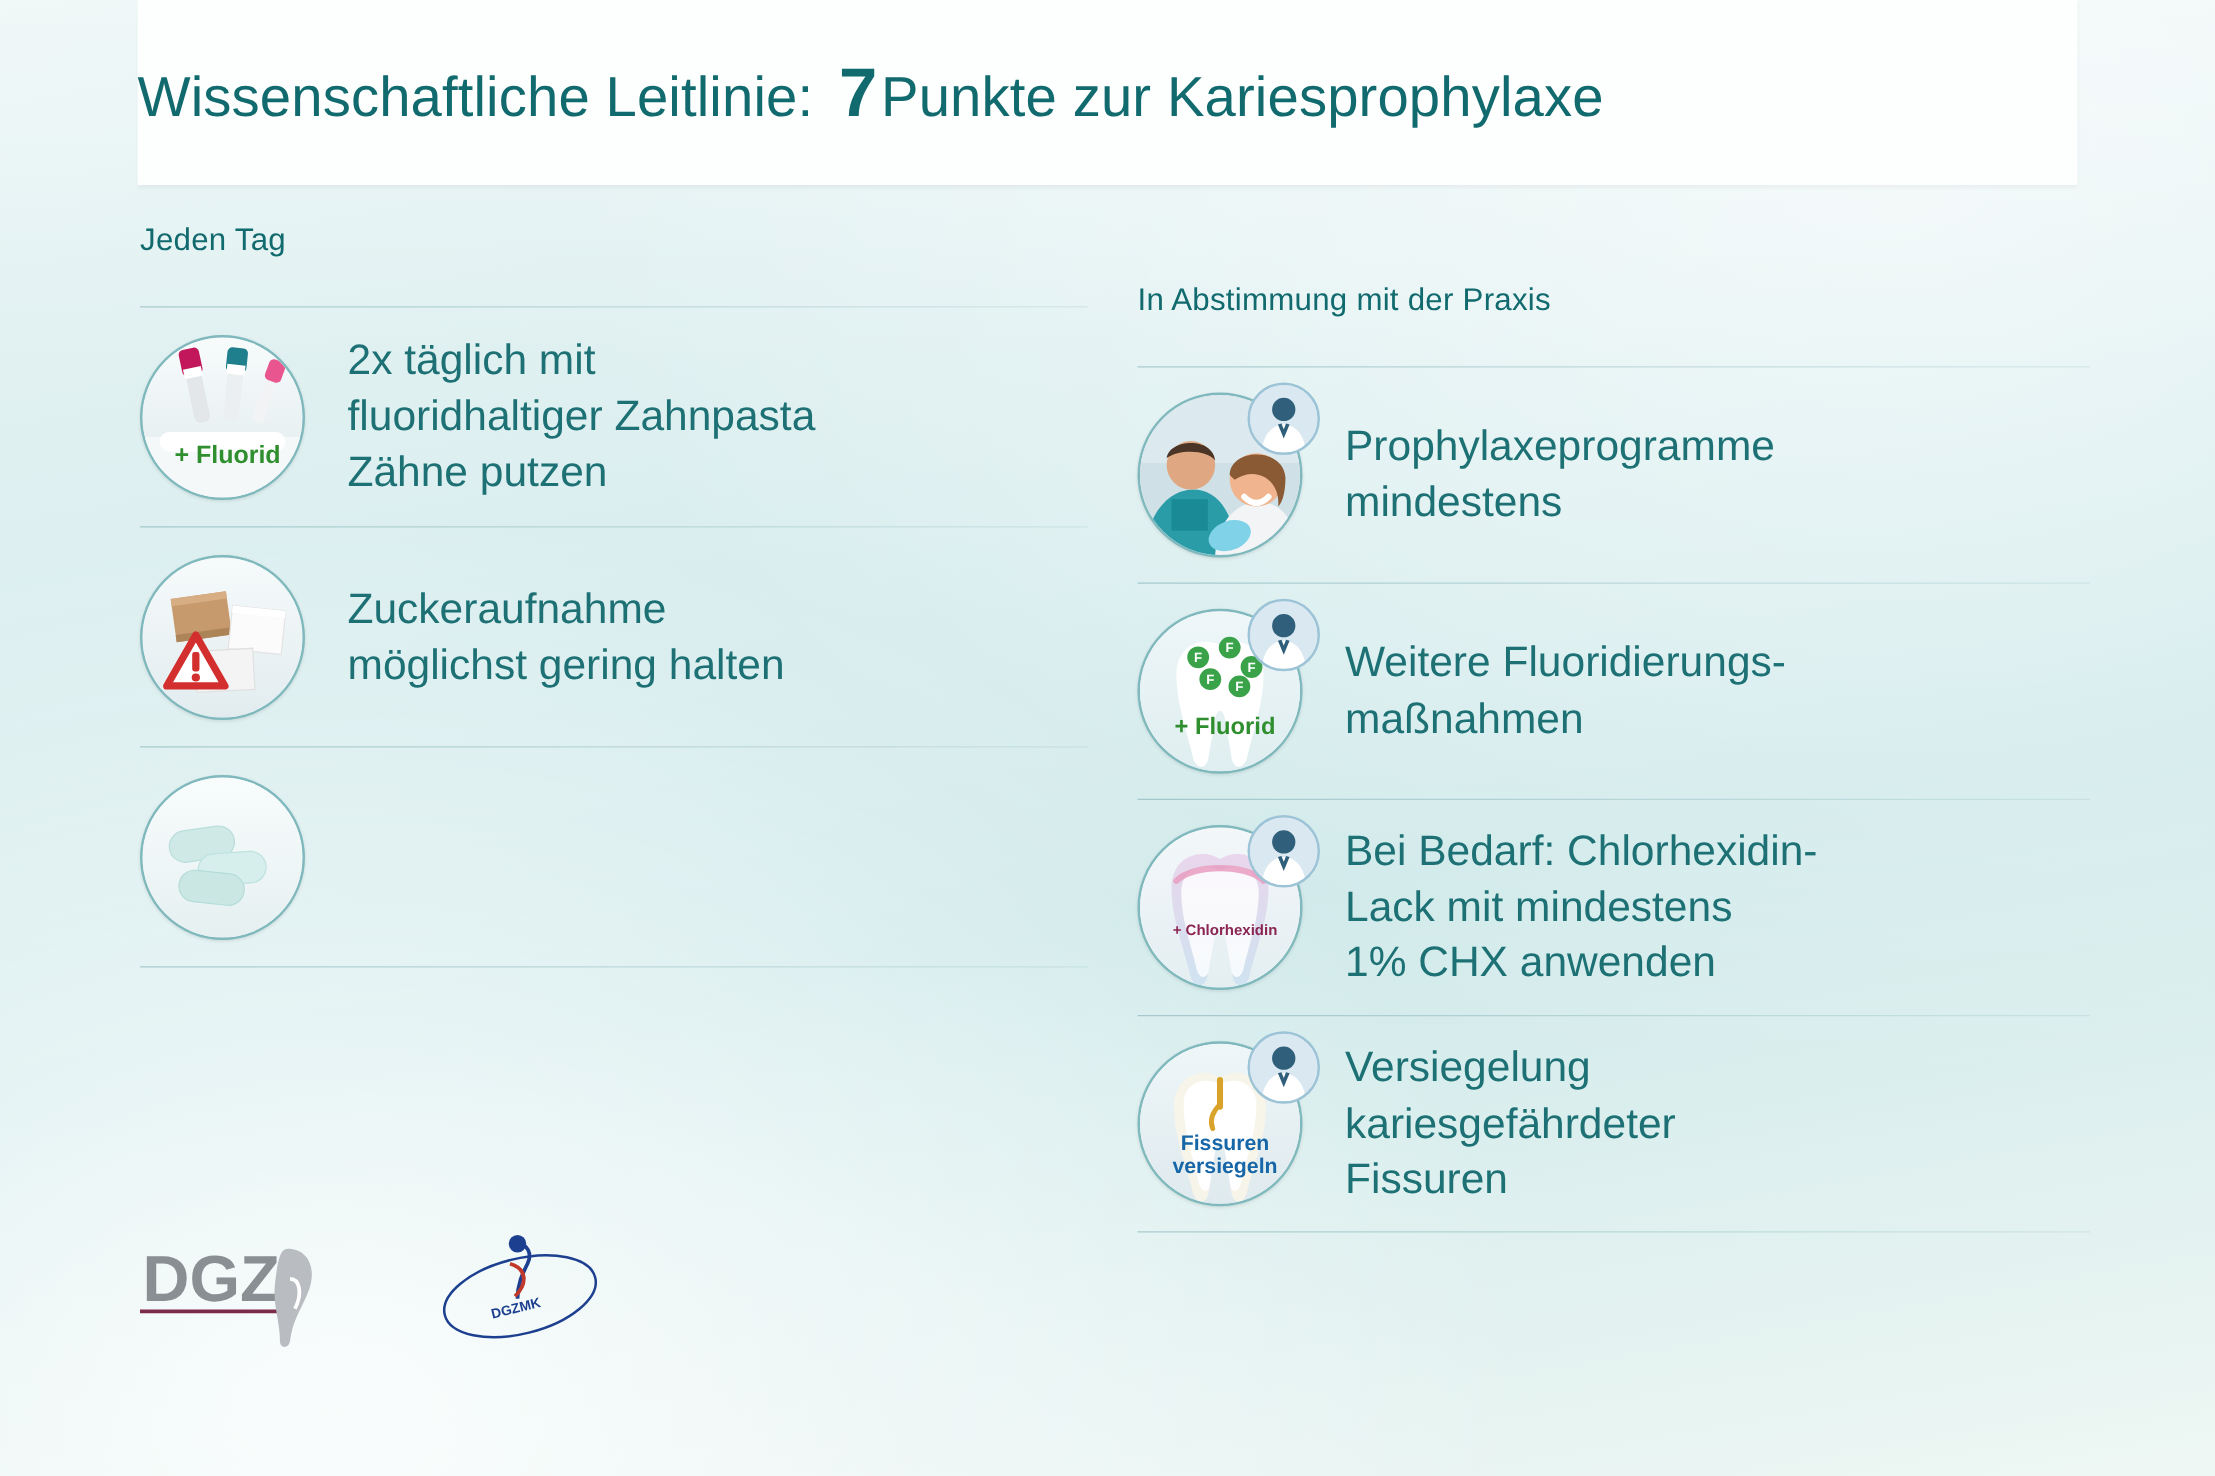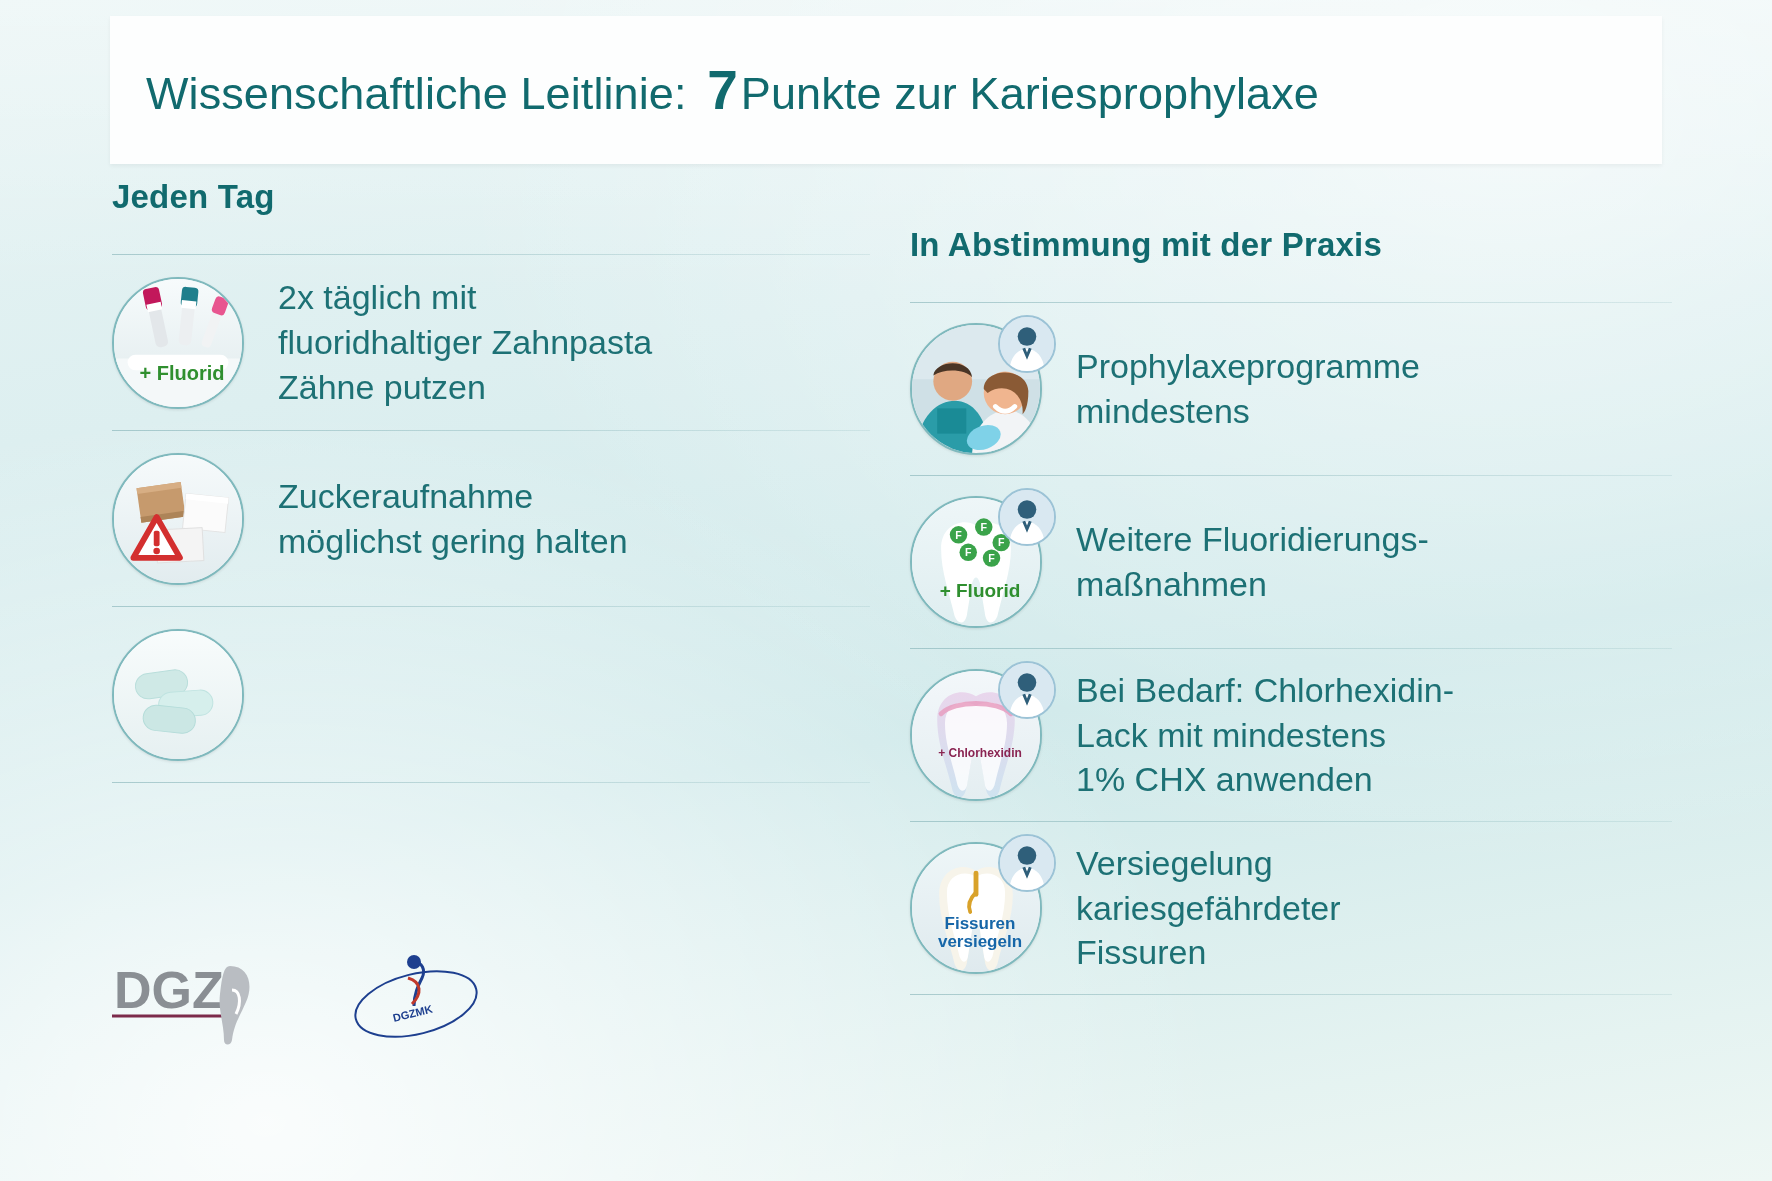"Wissenschaftliche Leitlinie: 7Punkte zur" .title-bar { padding-left: 36px -> none; top: 16px -> 0 }
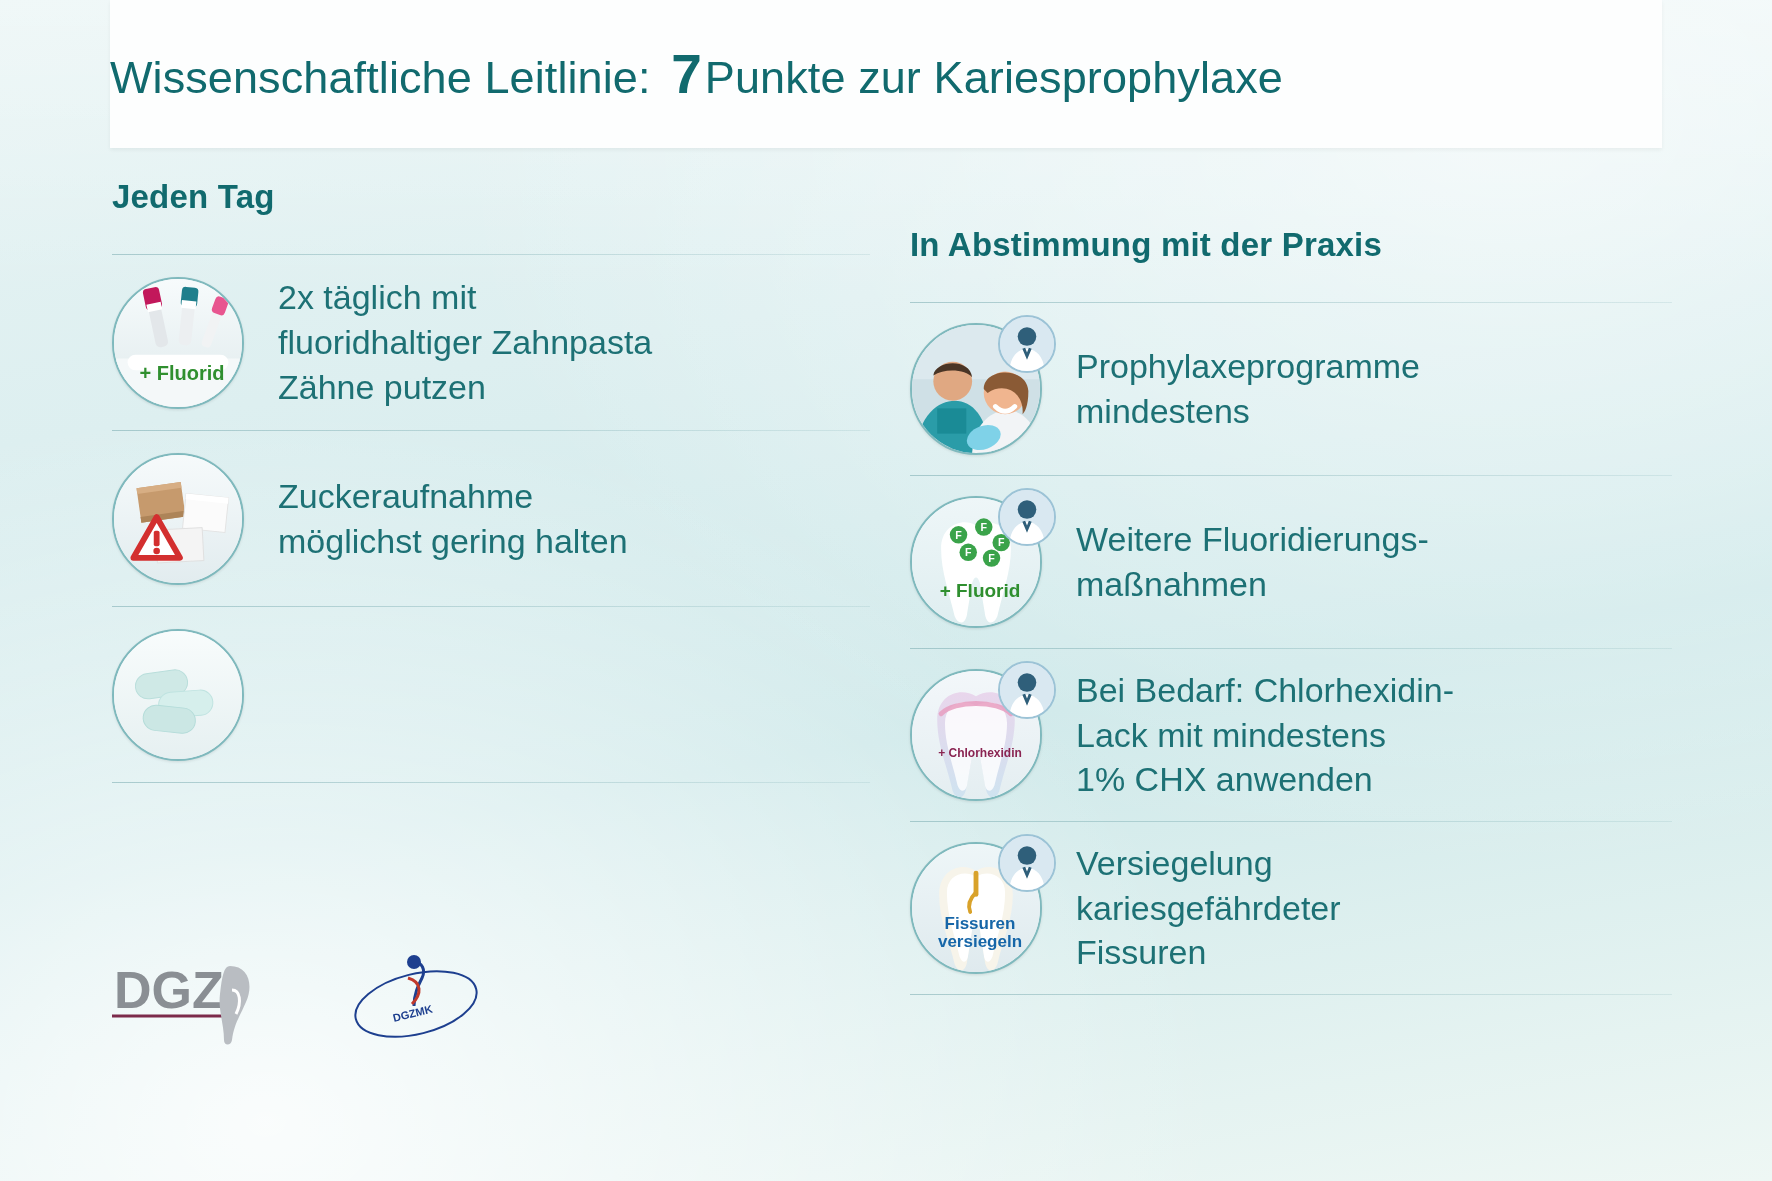"Jeden Tag" .col-head { font-size: 33px -> 25px; font-weight: bold -> normal }
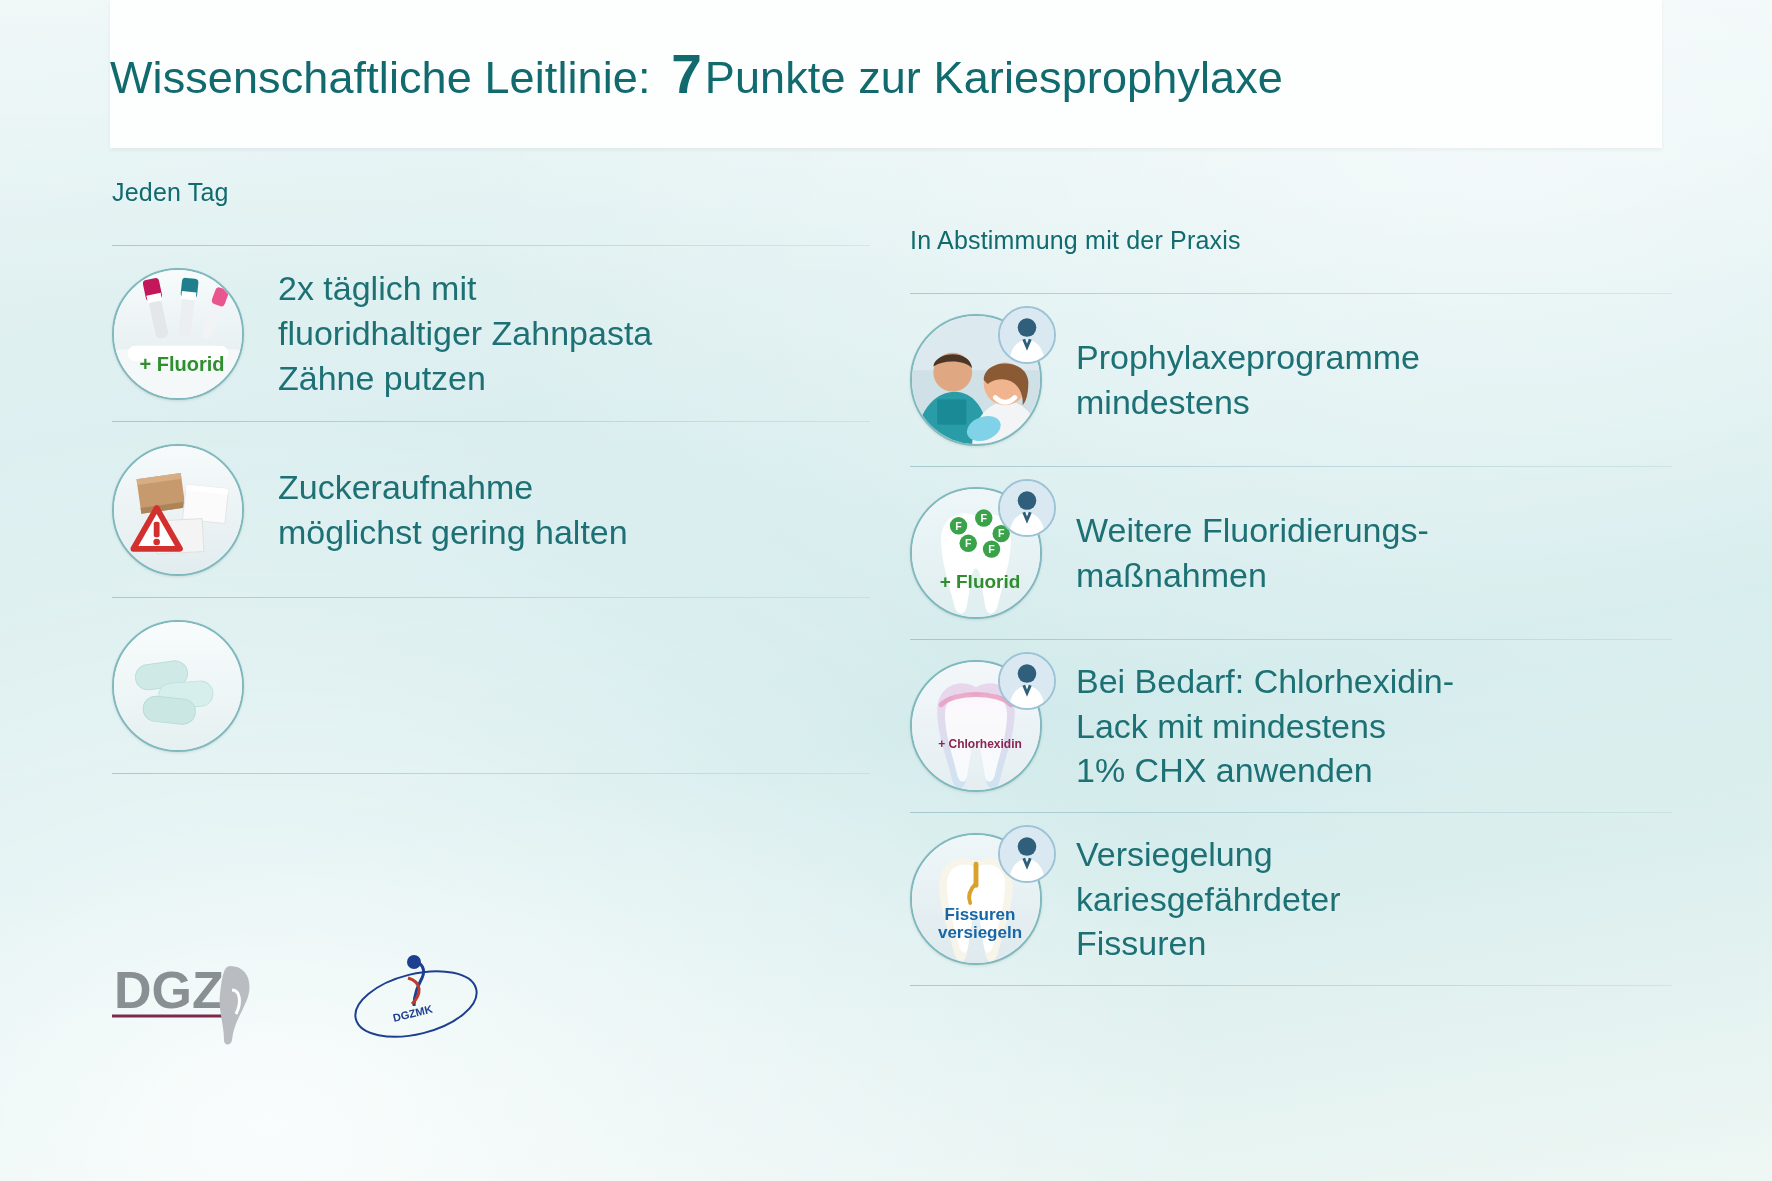"DGZ" .logos { top: 948px -> 981px }
